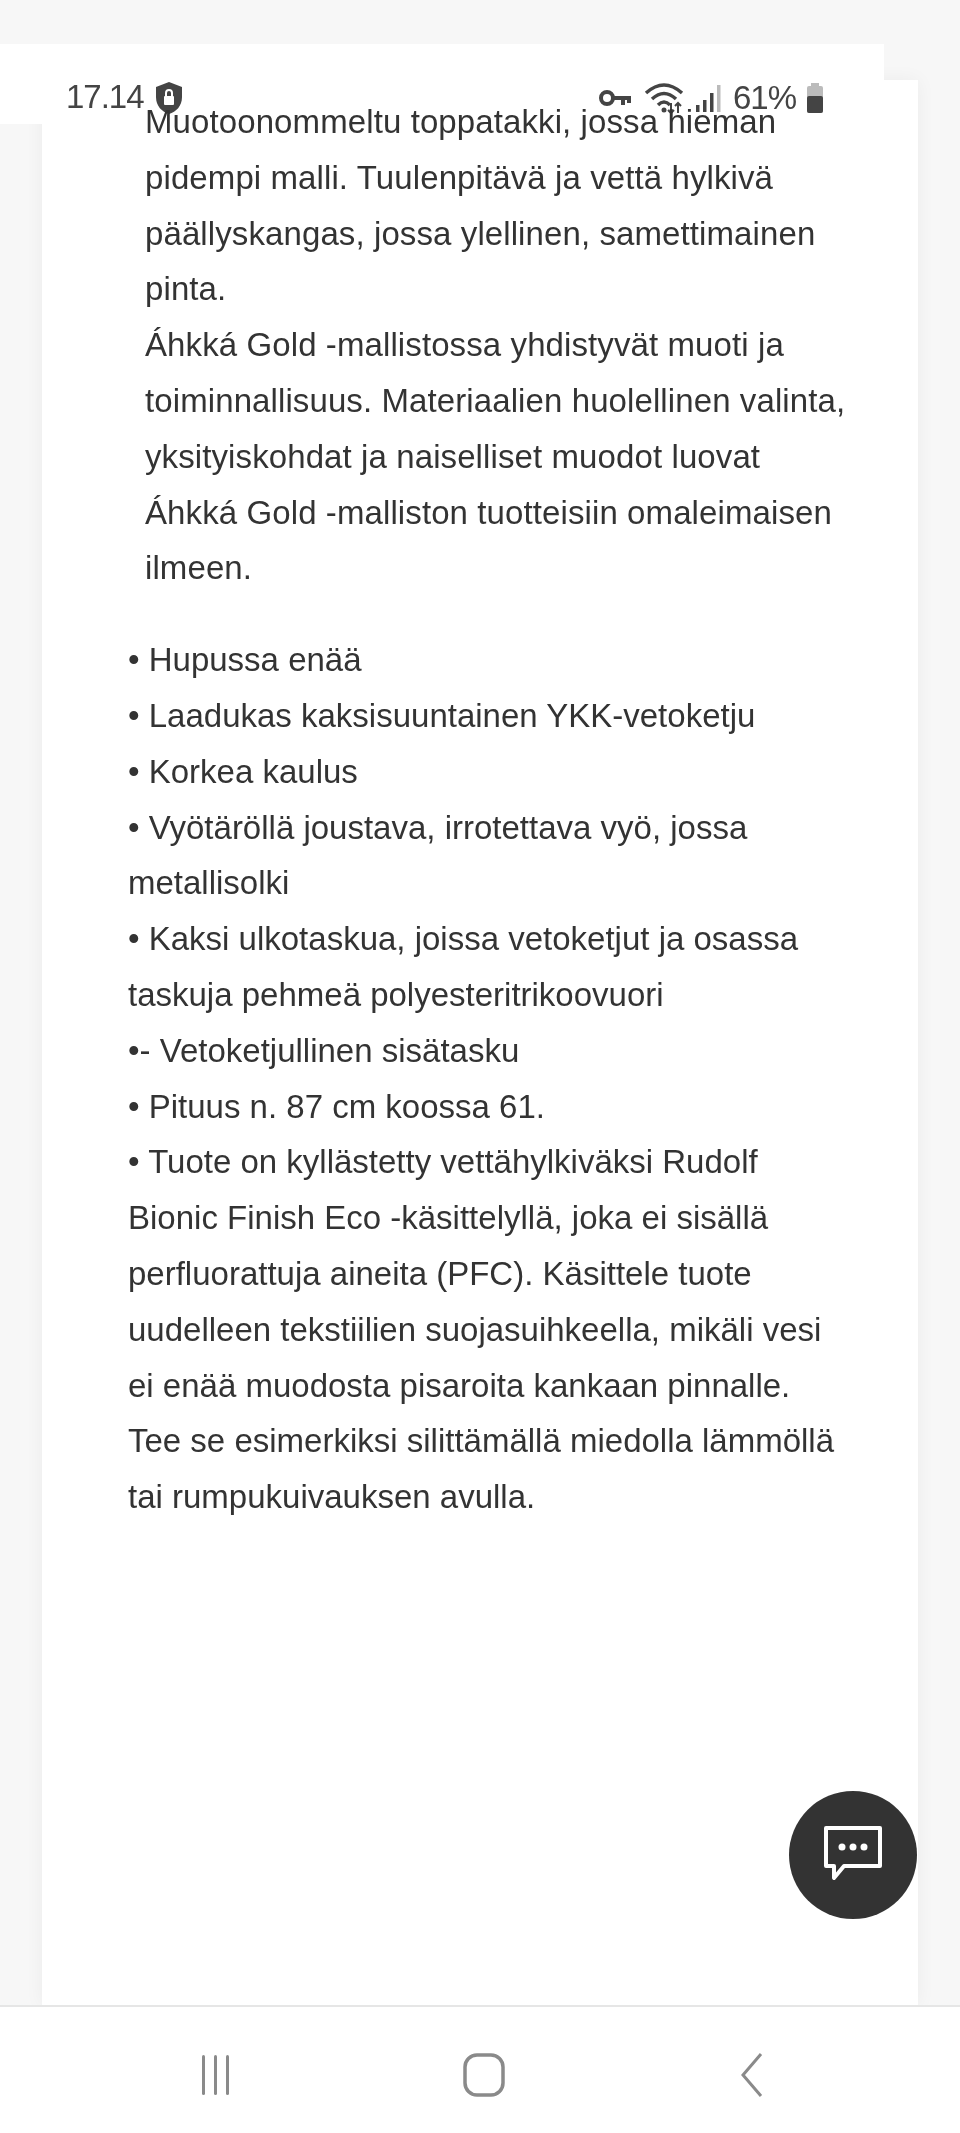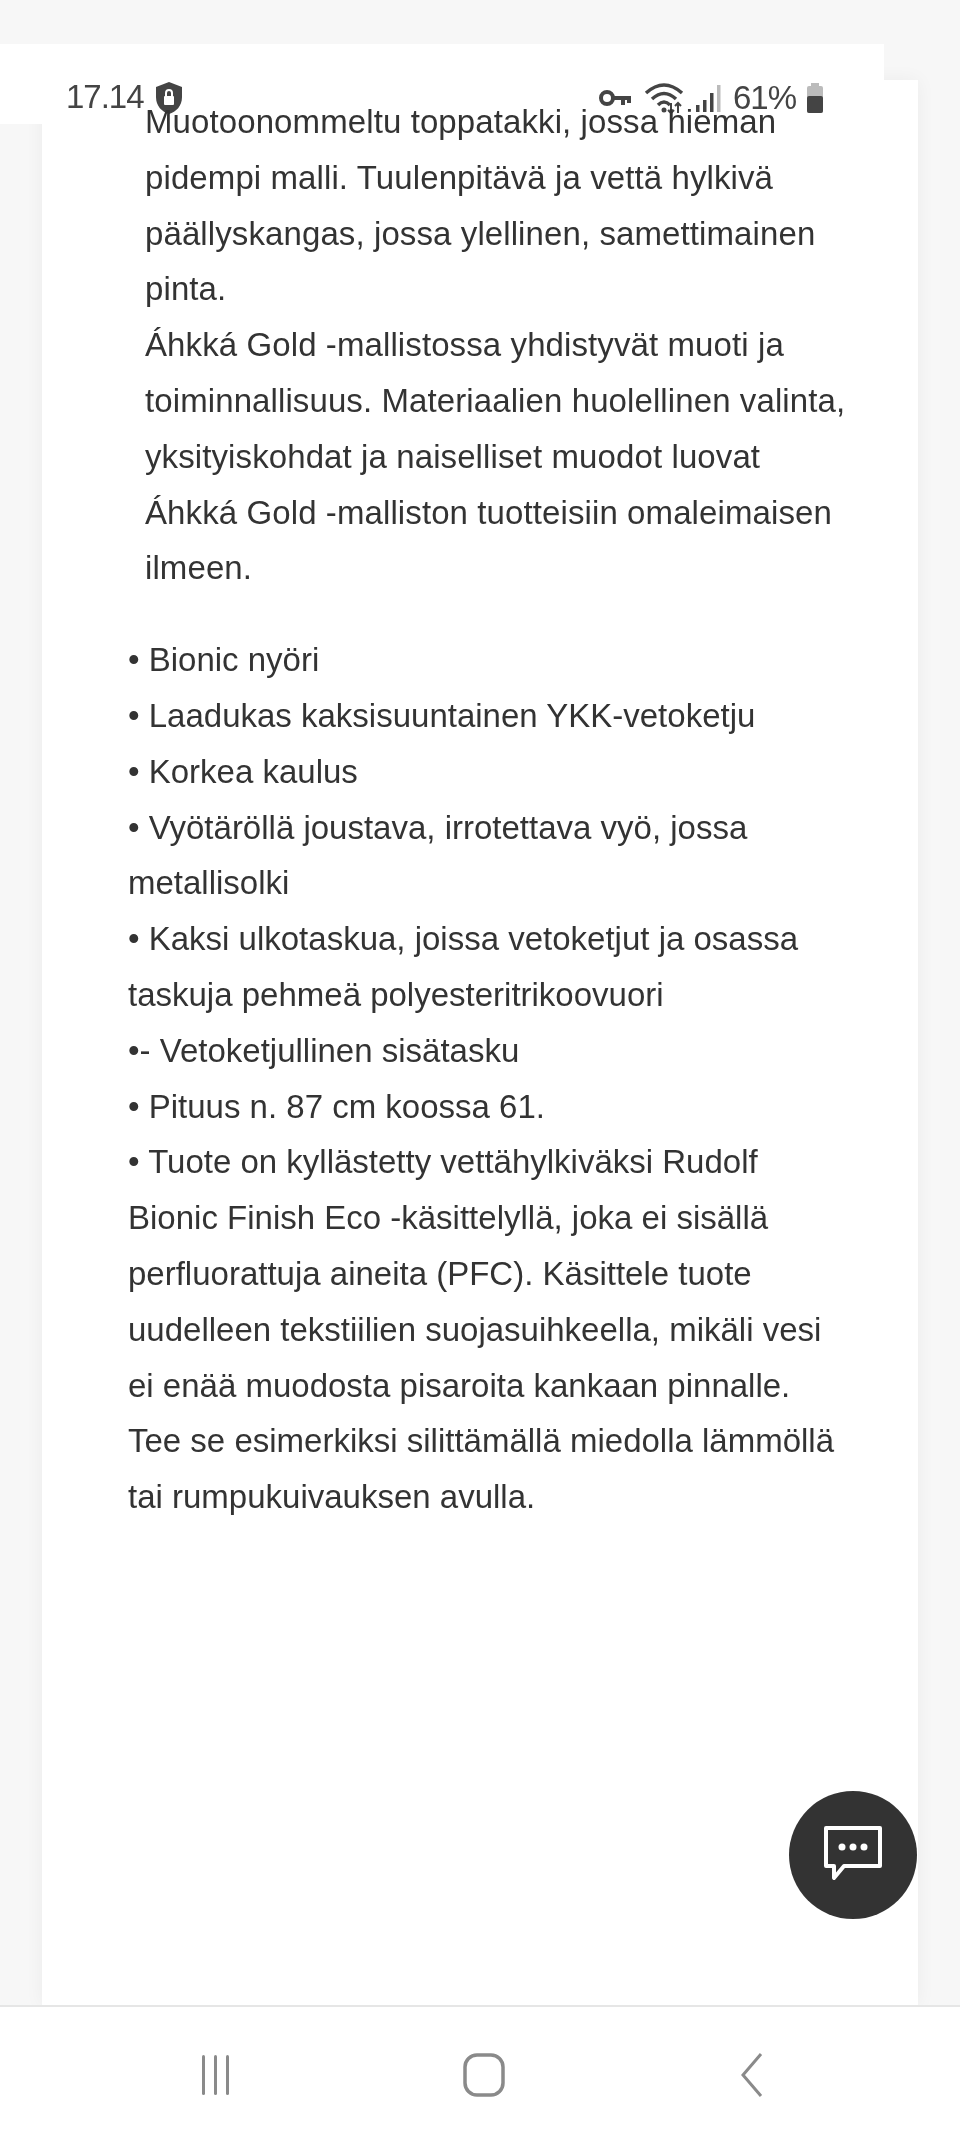"• Bionic nyöri" li { text: Bionic nyöri -> Hupussa enää }
